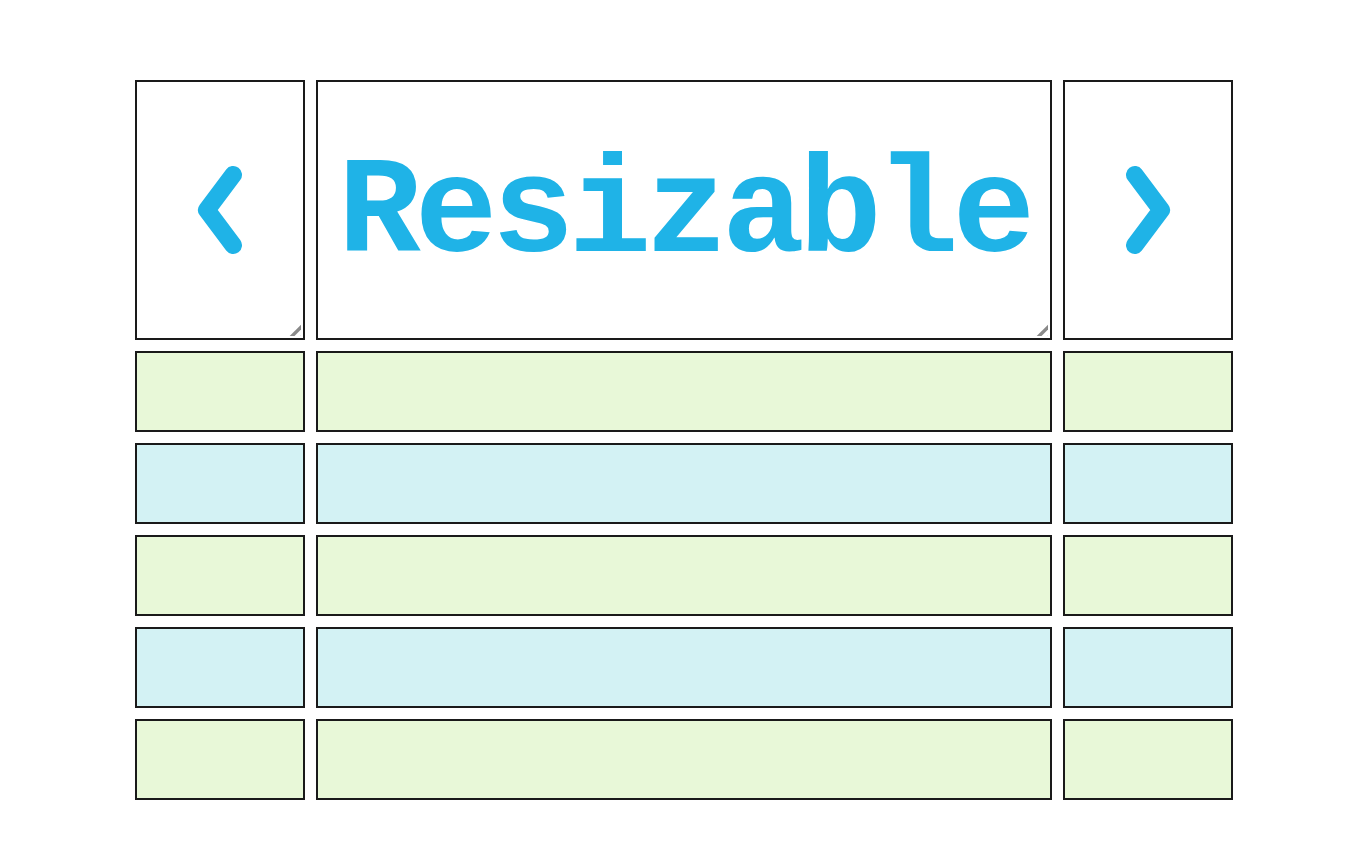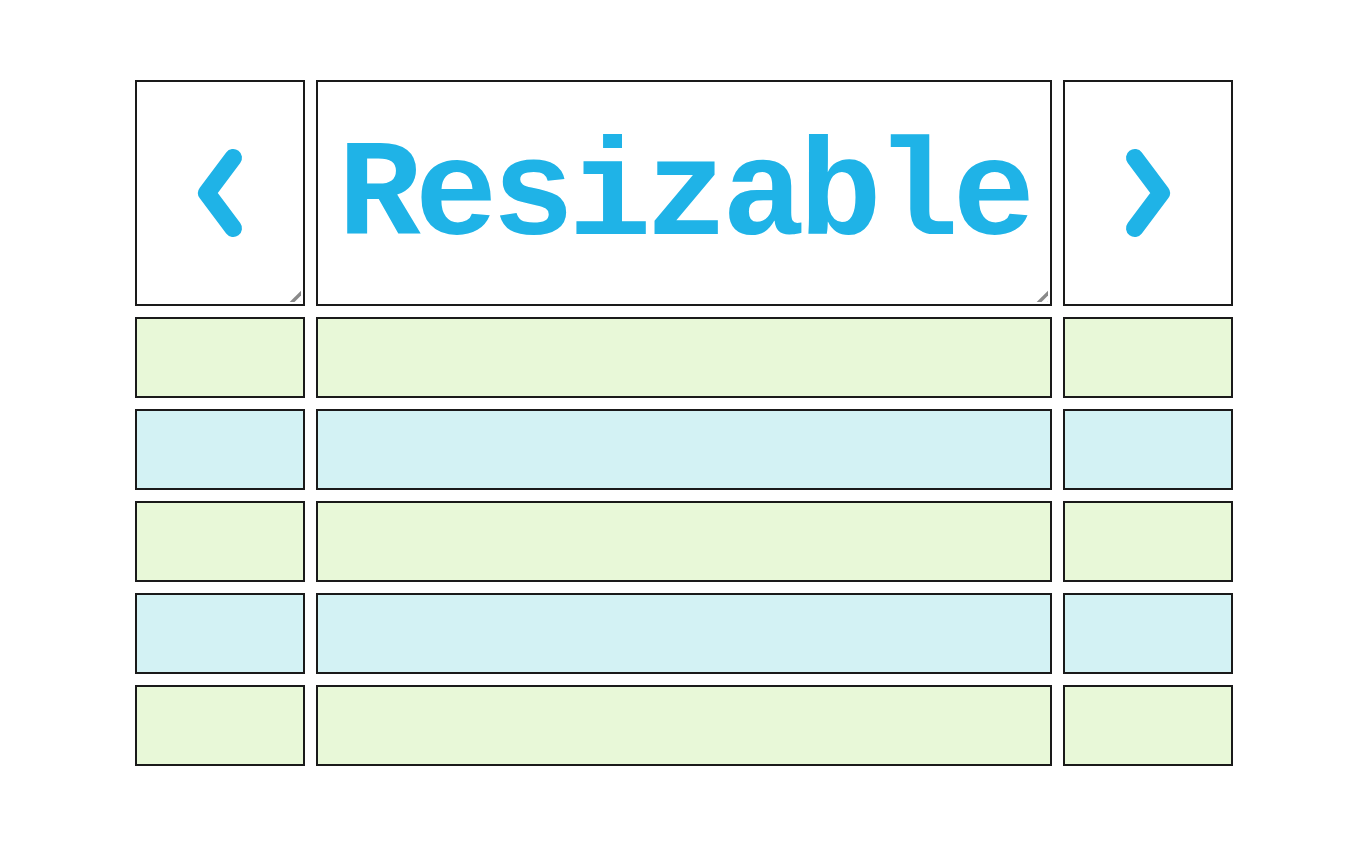"Resizable" .header-row .cell { height: 226px -> 260px }
